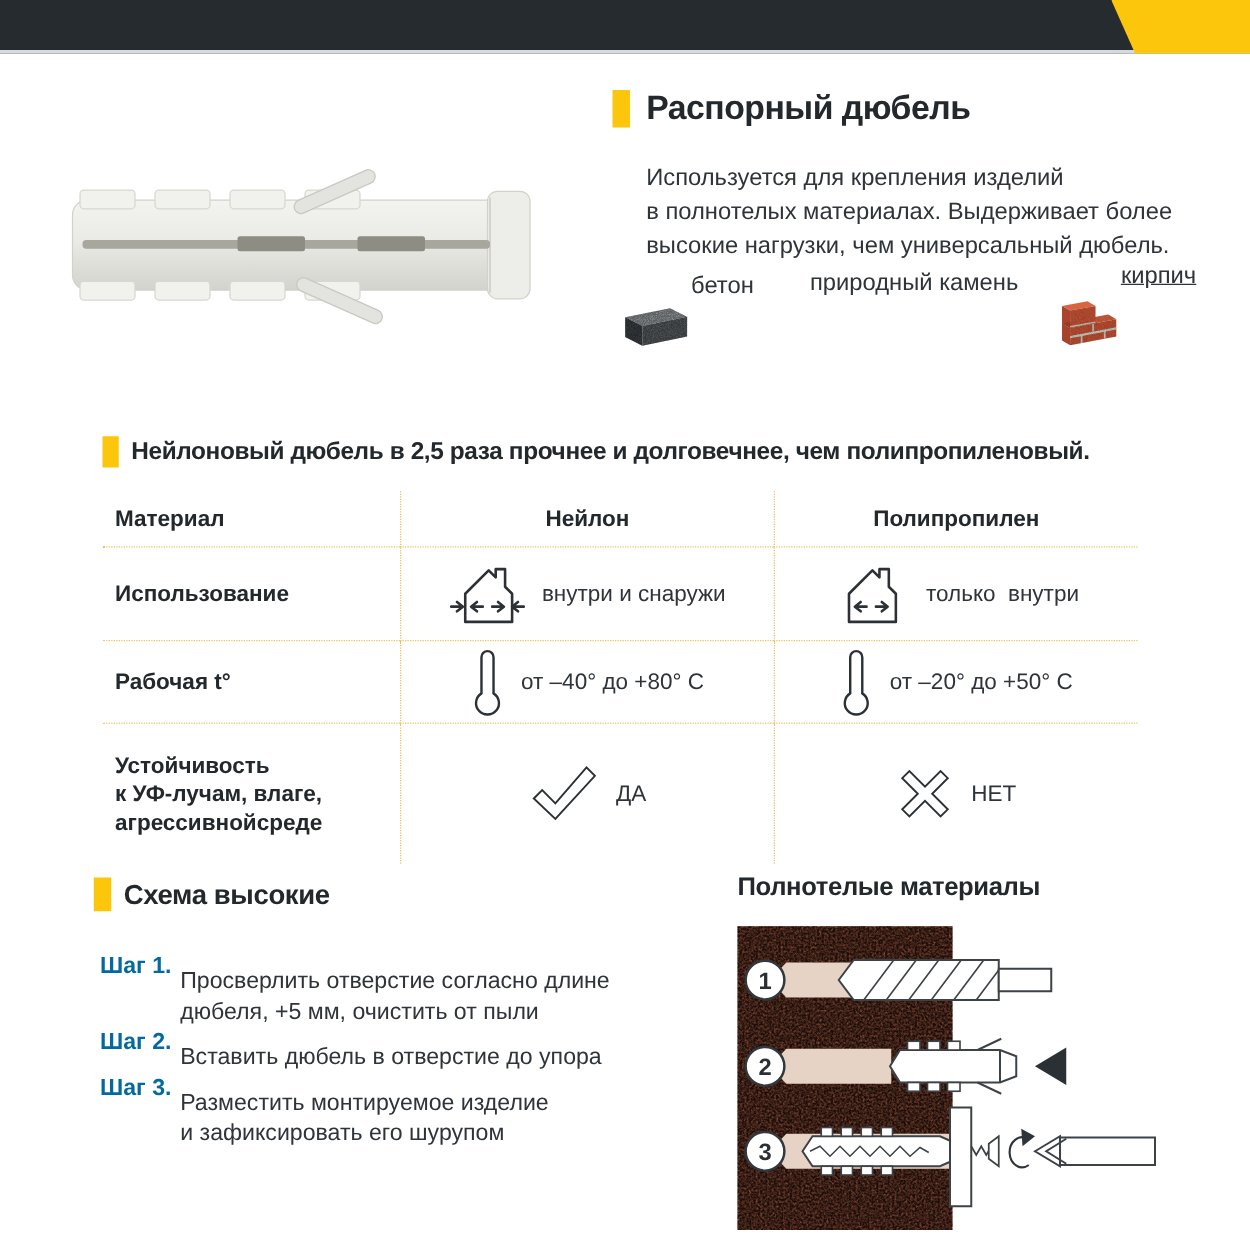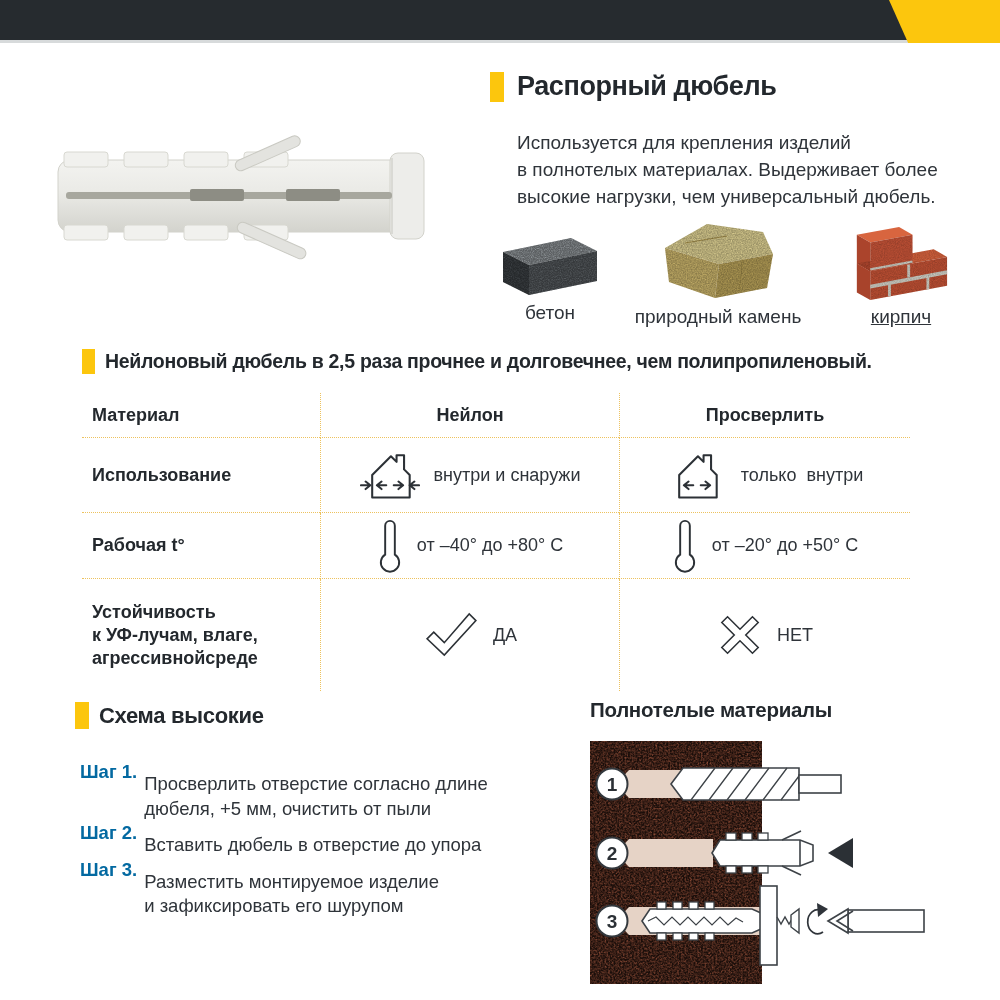"бетон" .material { align-items: center -> none; flex-direction: column -> row }
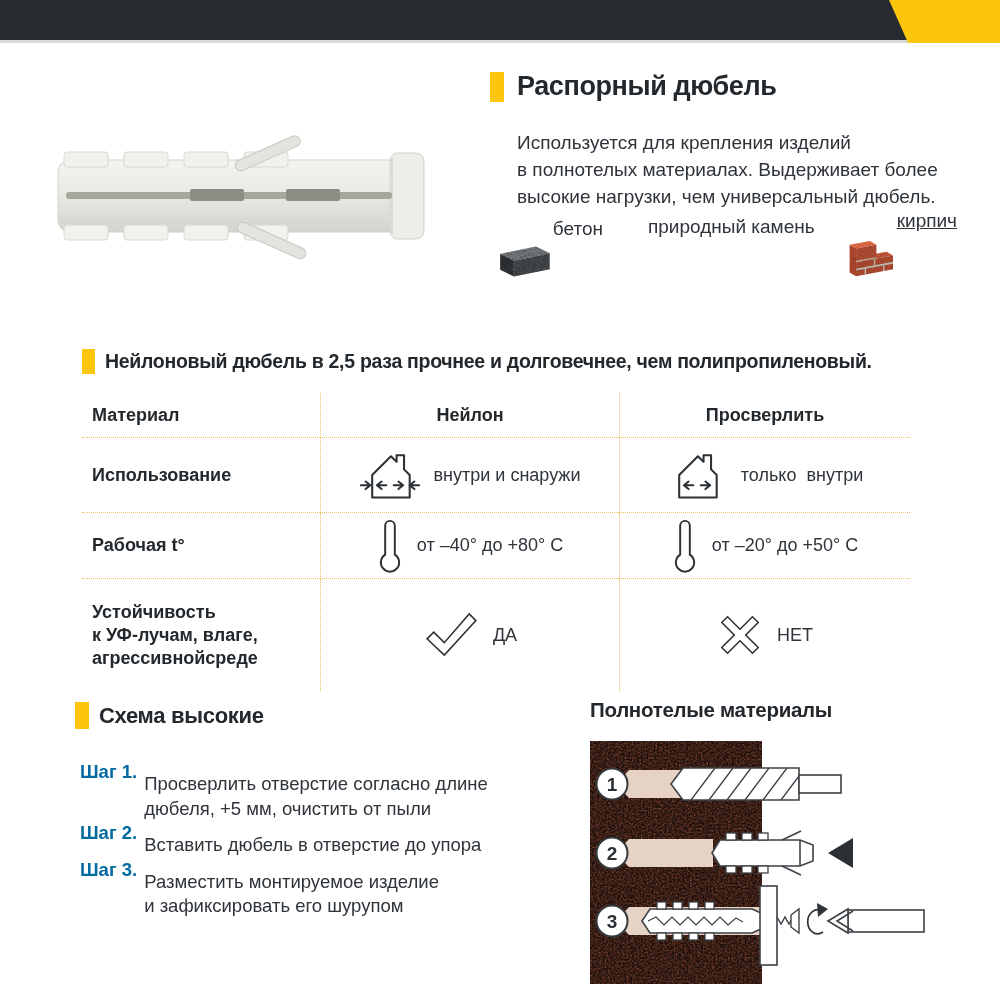"Просверлить" div.cell { text: Просверлить -> Полипропилен }
